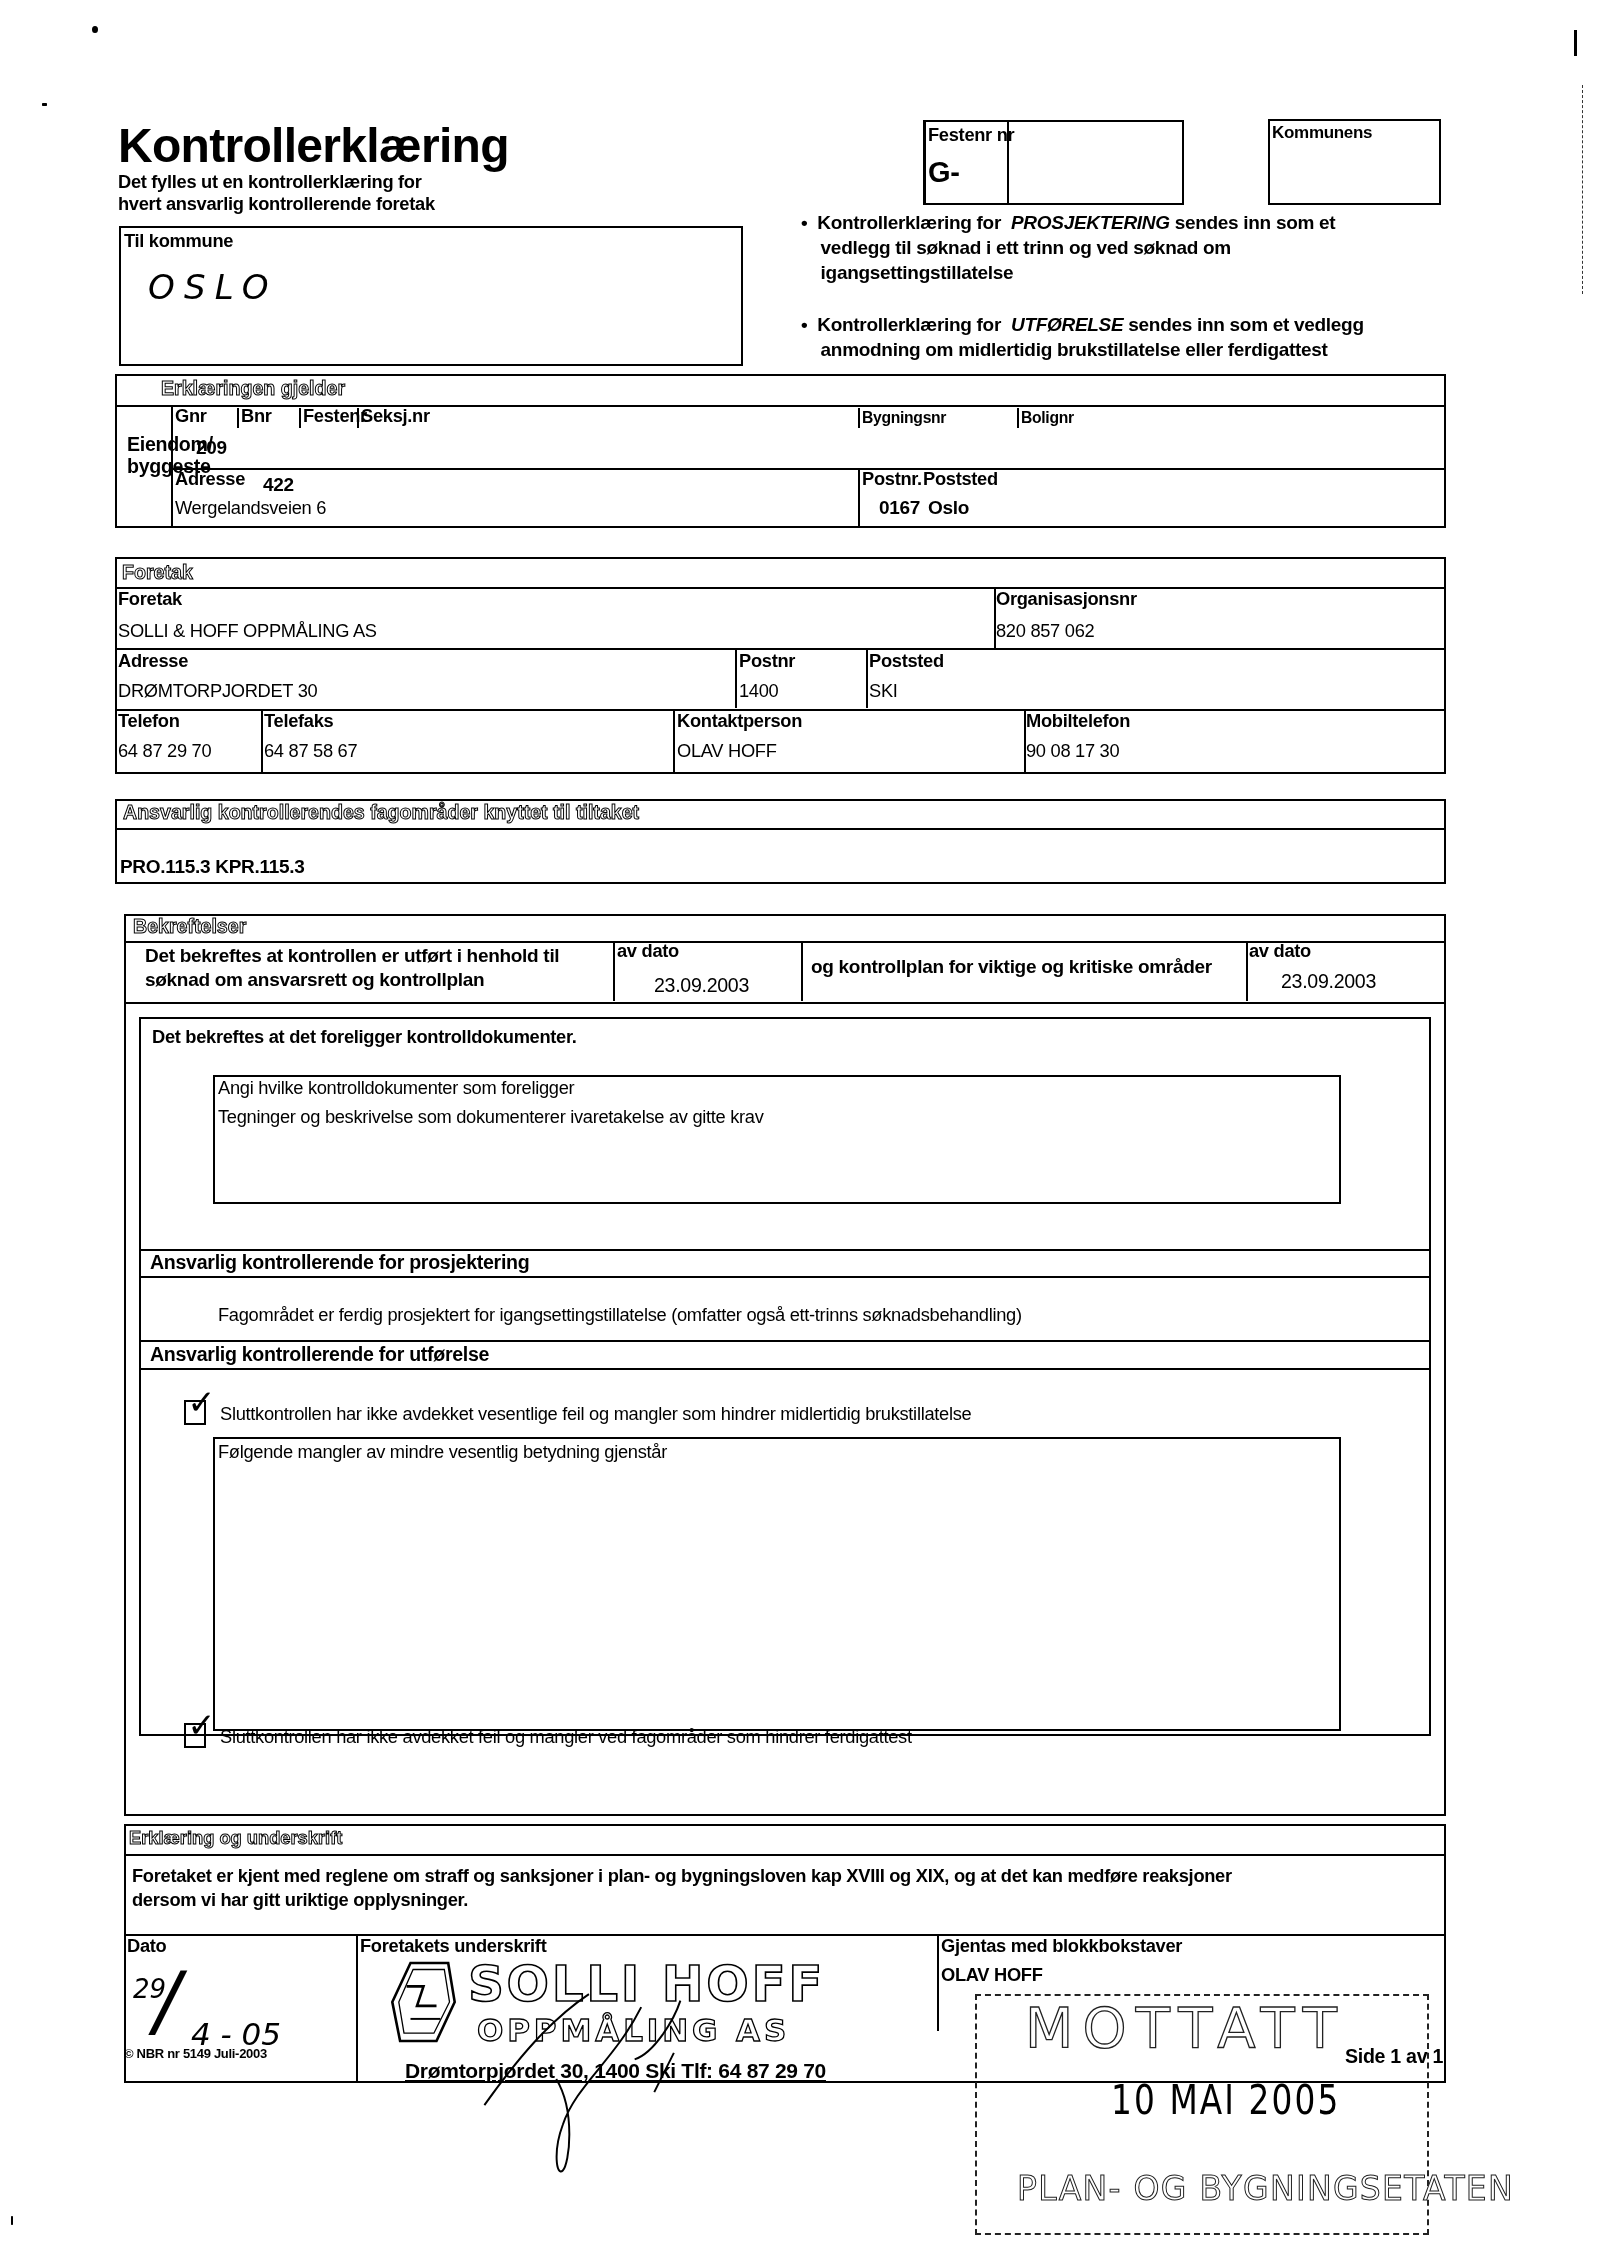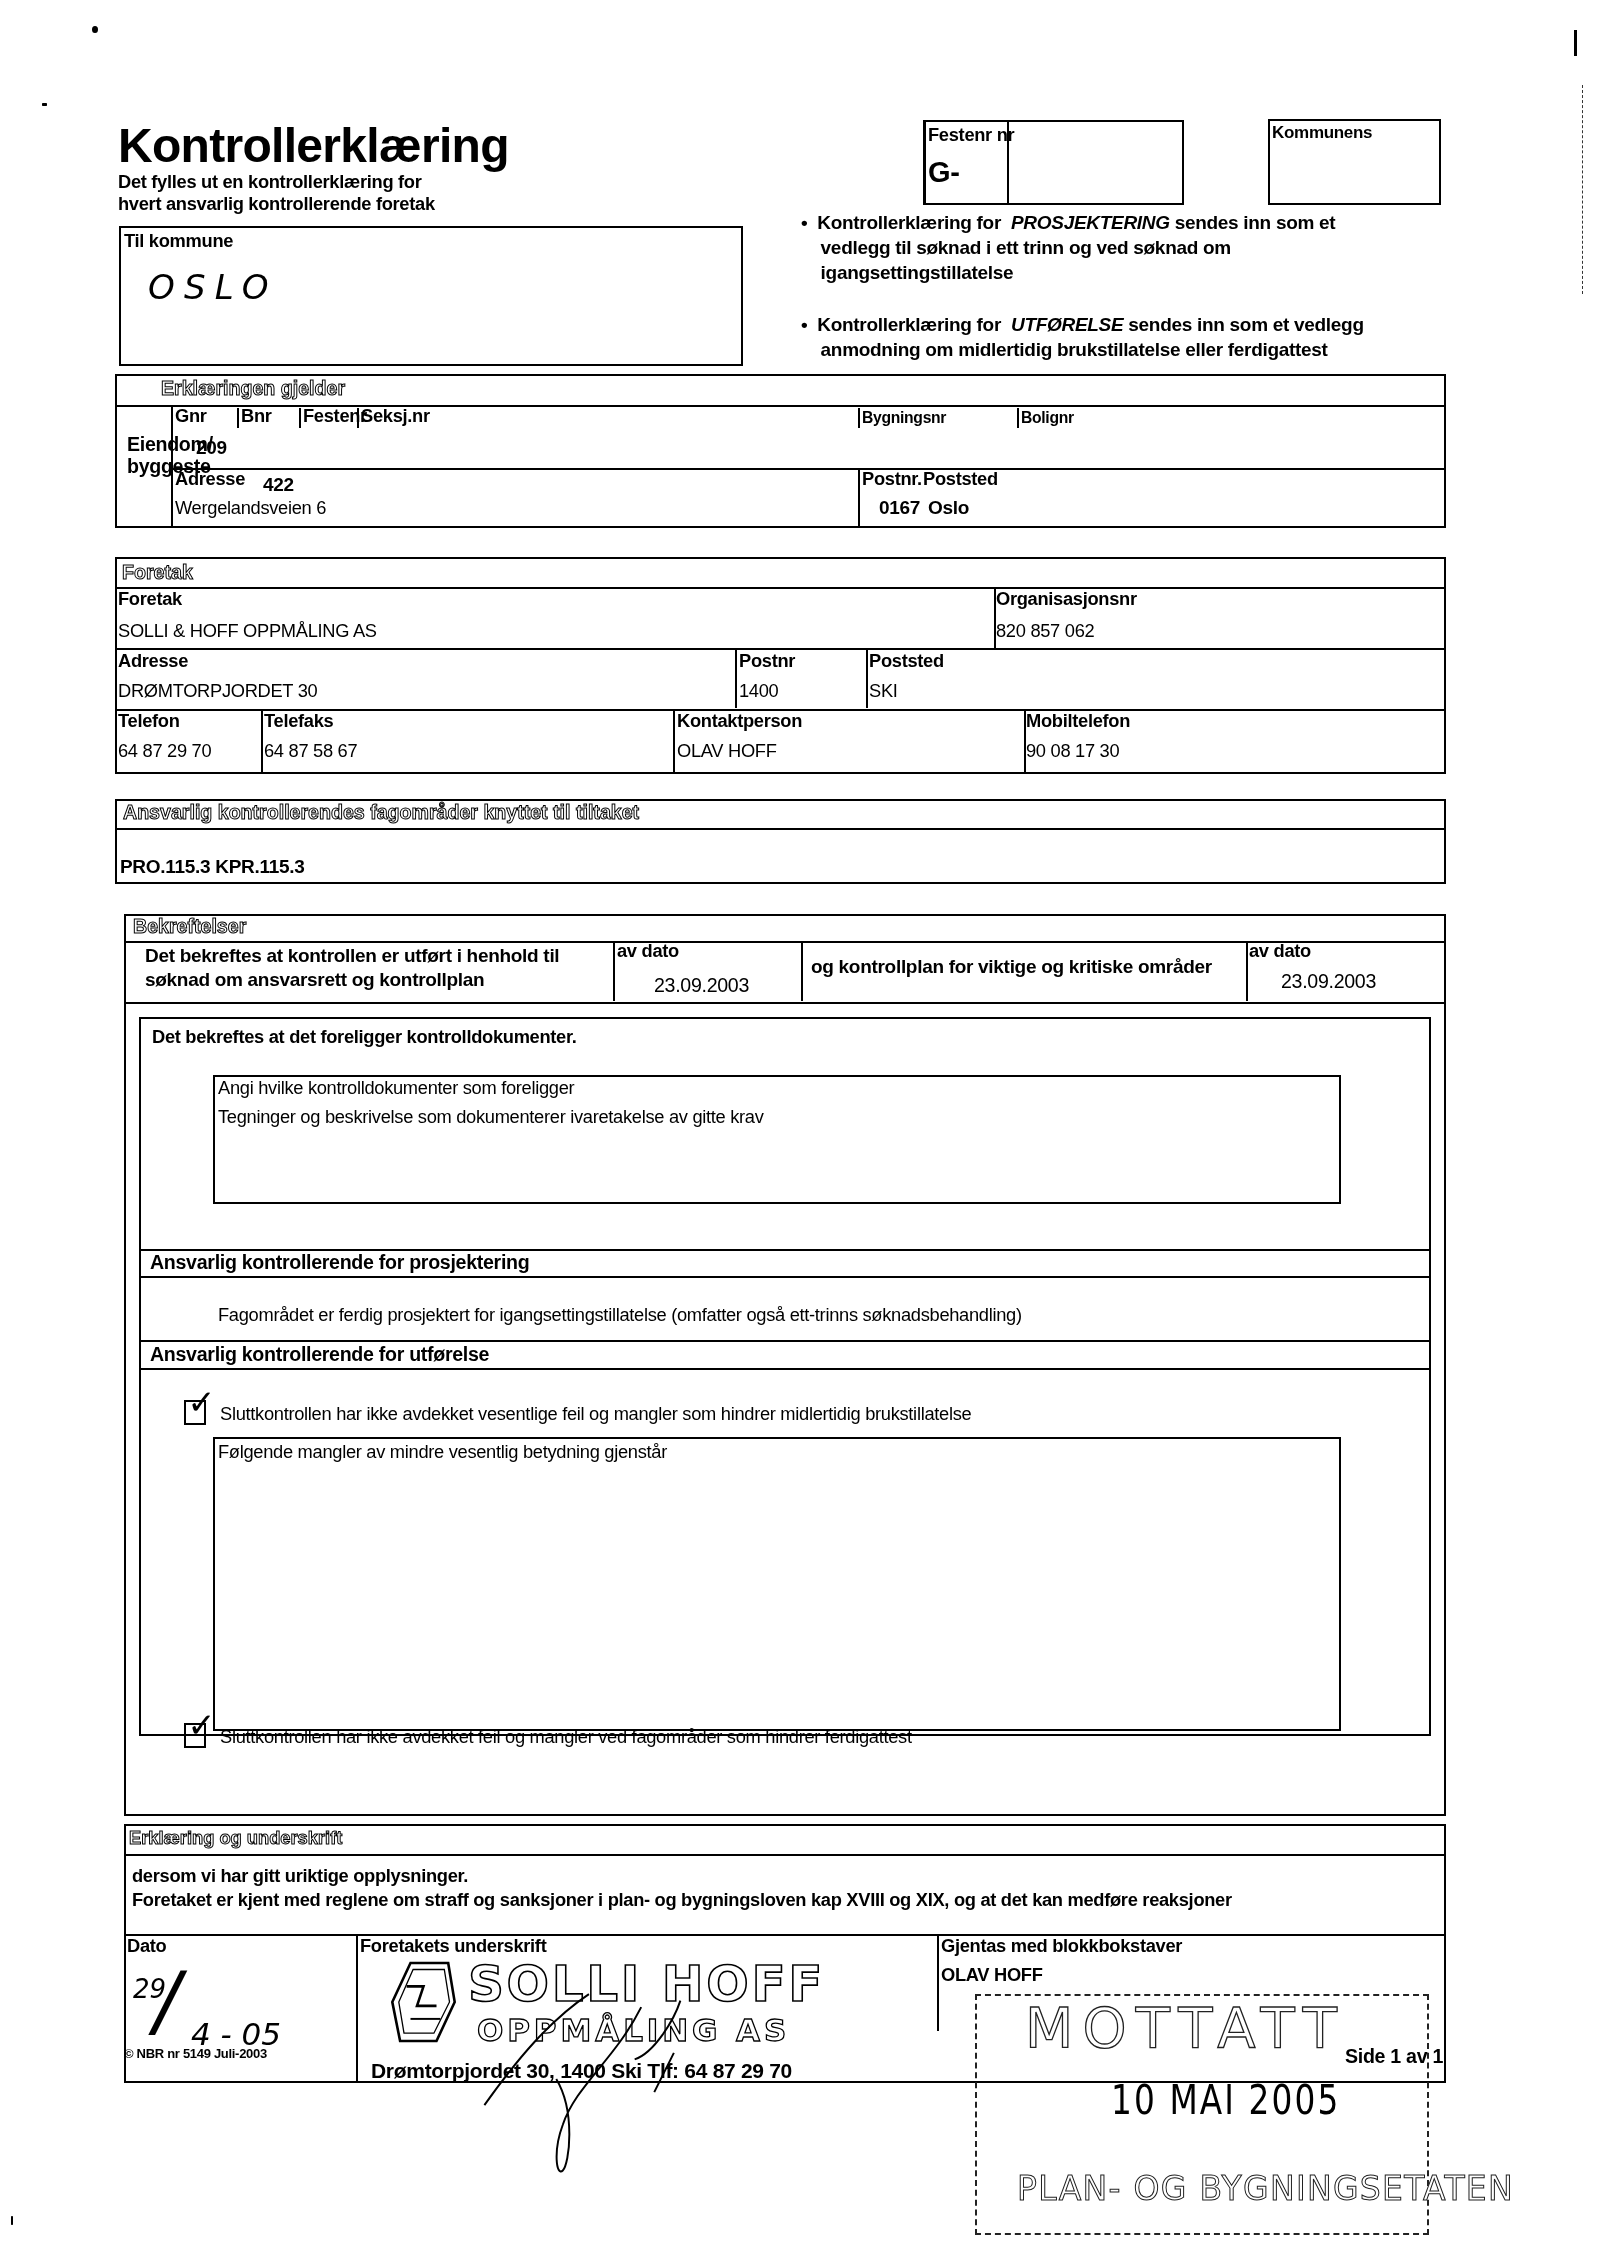"dersom vi har gitt uriktige" div { order: before "Foretaket er kjent med reglene" -> after "Foretaket er kjent med reglene" }
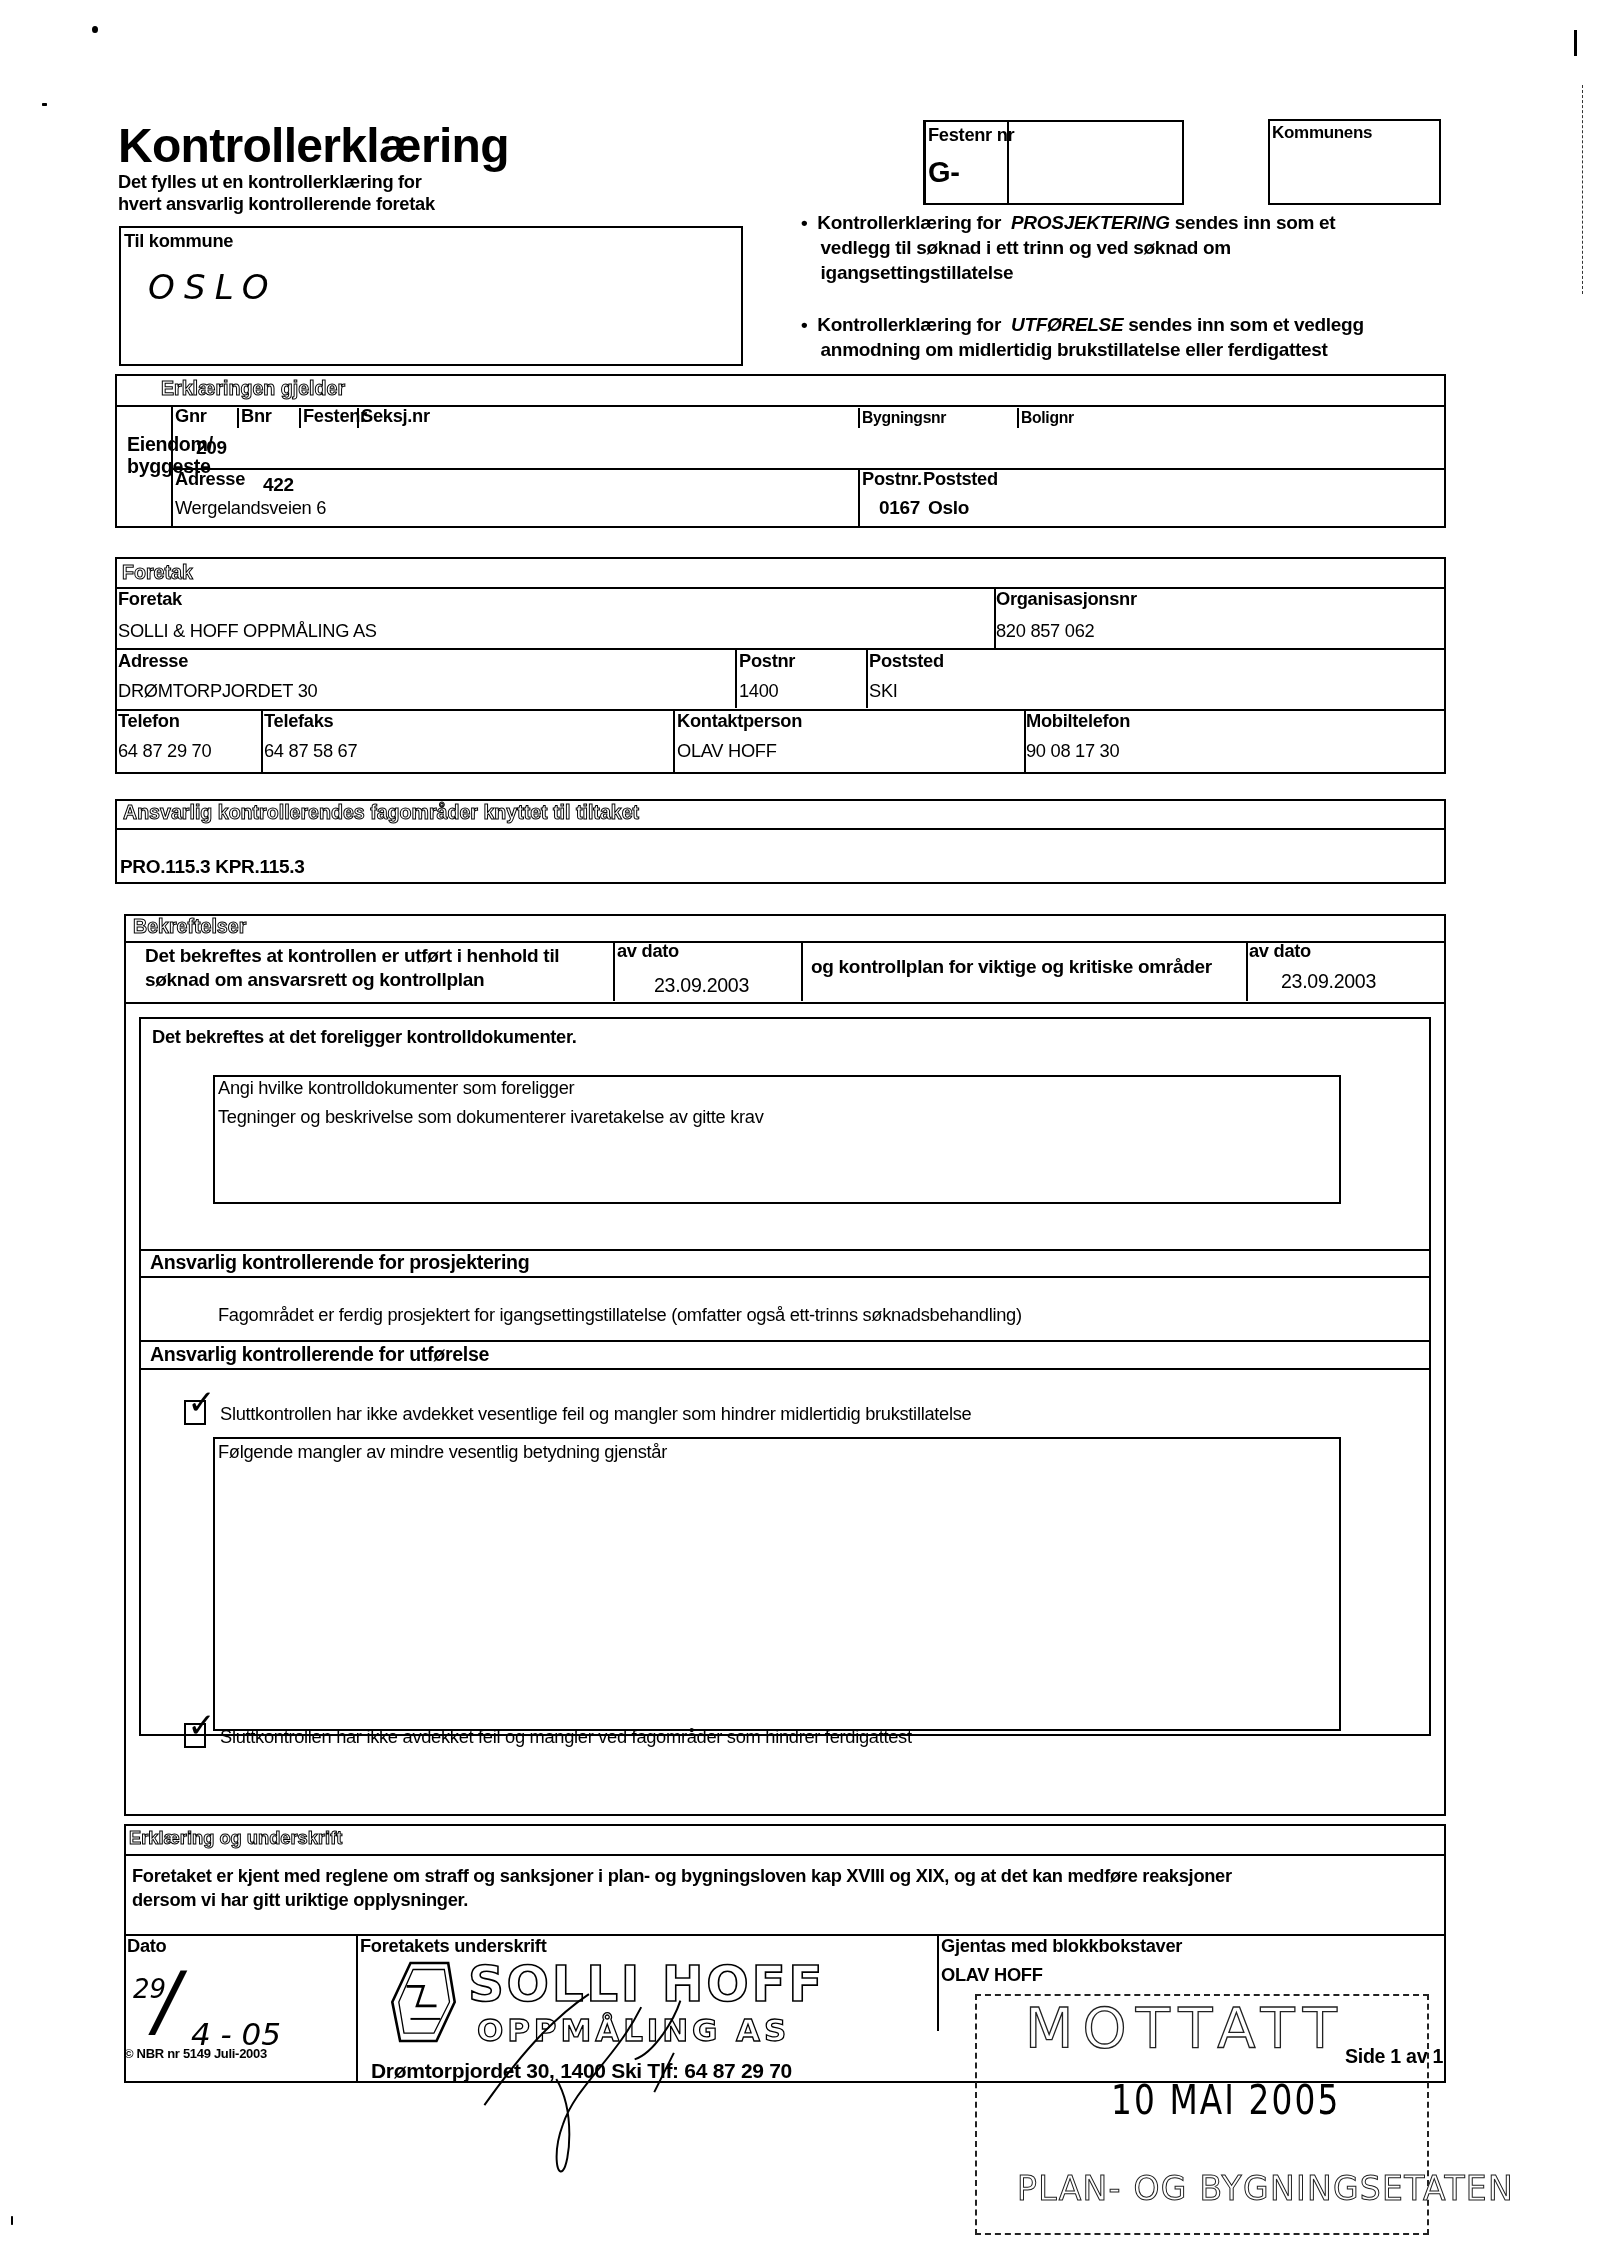"Drømtorpjordet 30, 1400 Ski Tlf:" div.val { left: 371px -> 405px; text-decoration: none -> underline }
